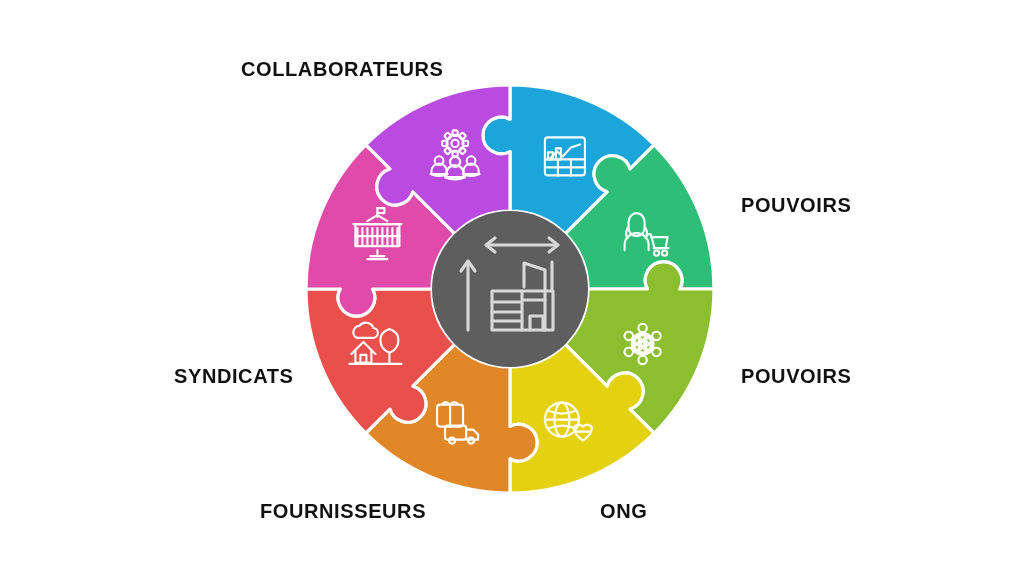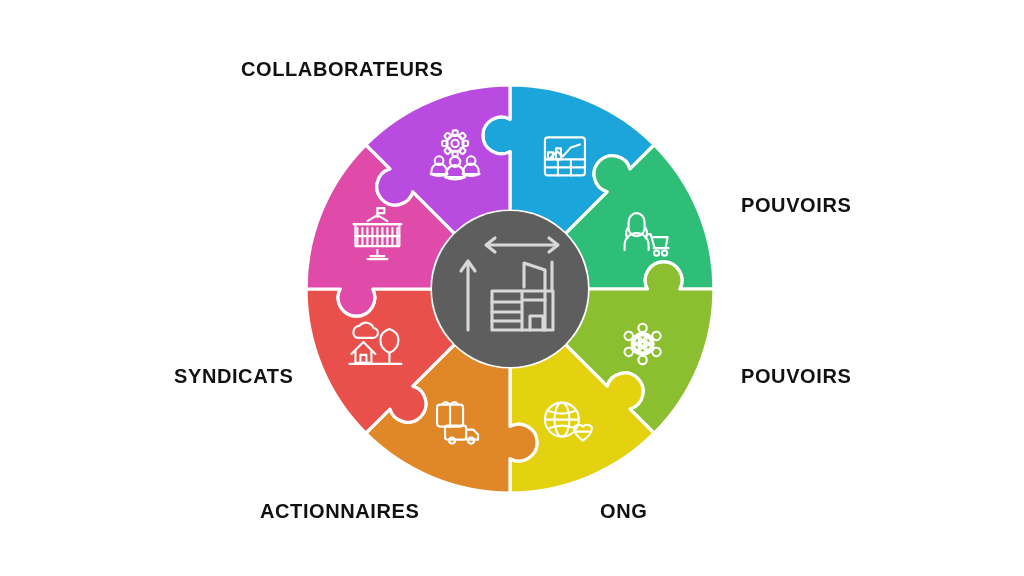"ACTIONNAIRES" div.seg-label { text: ACTIONNAIRES -> FOURNISSEURS }
